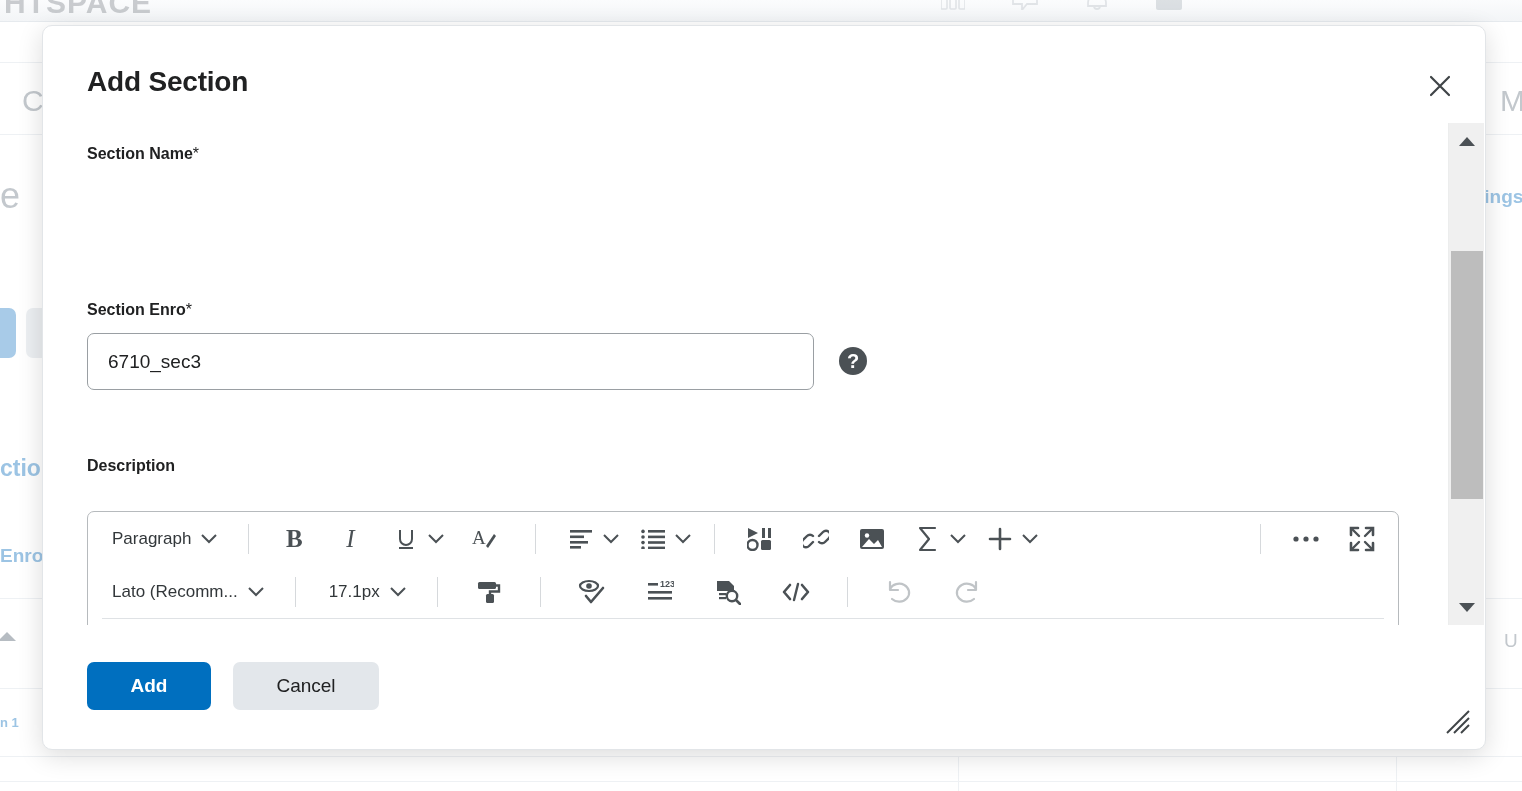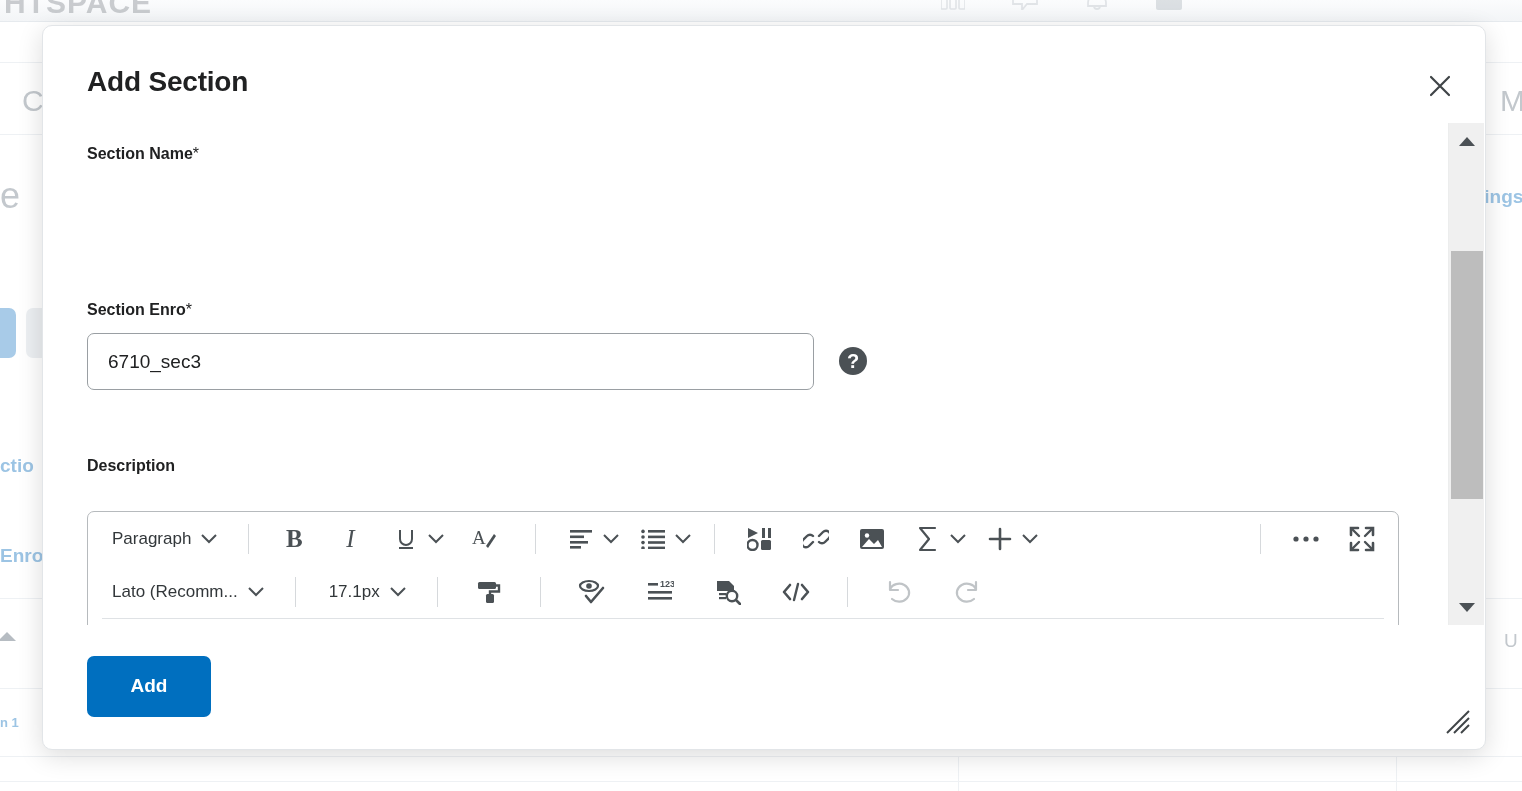"ctio" div.bg-text { font-size: 19px -> 23px }
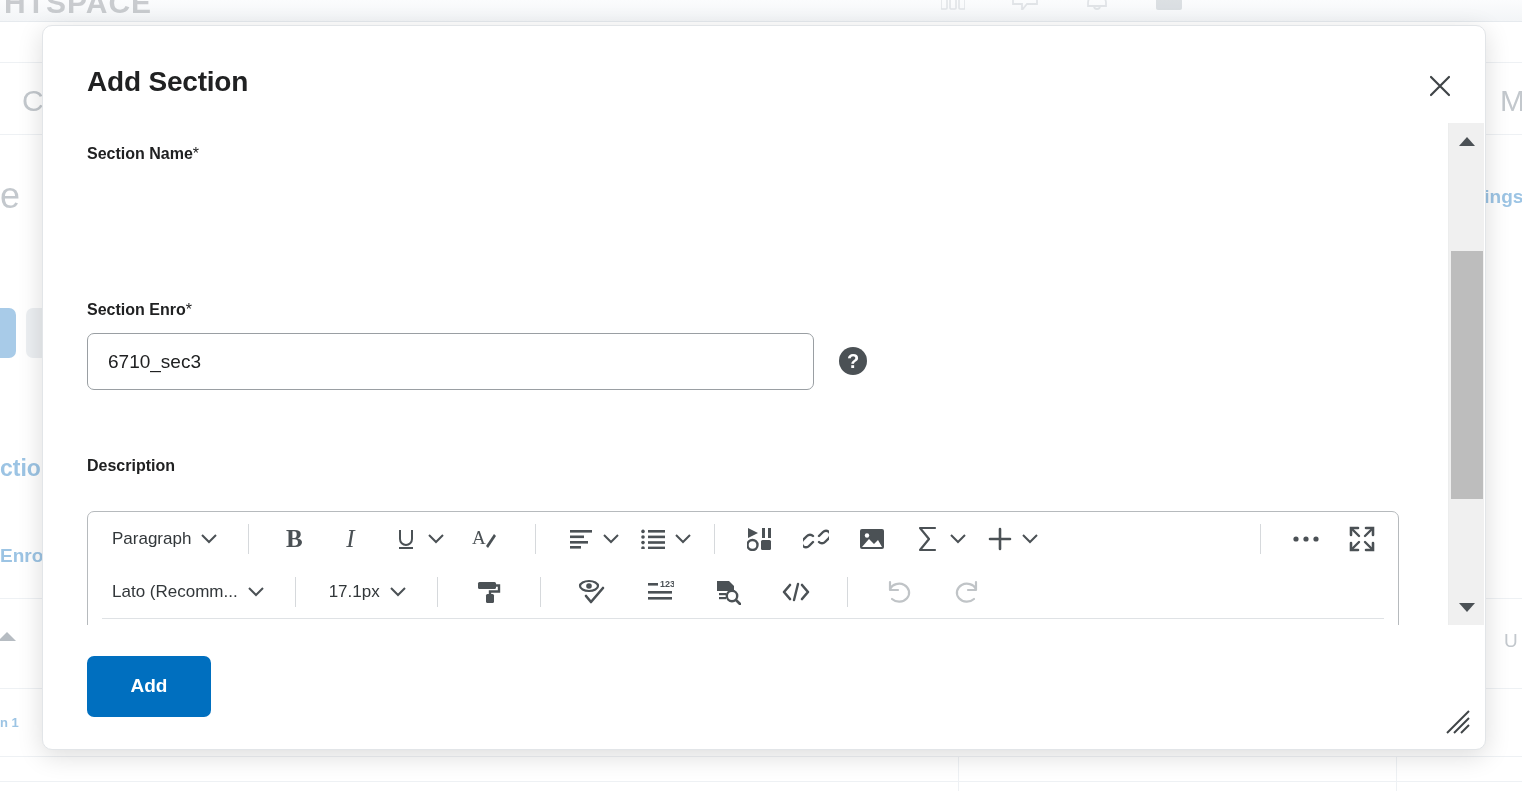"Add" .btn { height: 61px -> 48px }
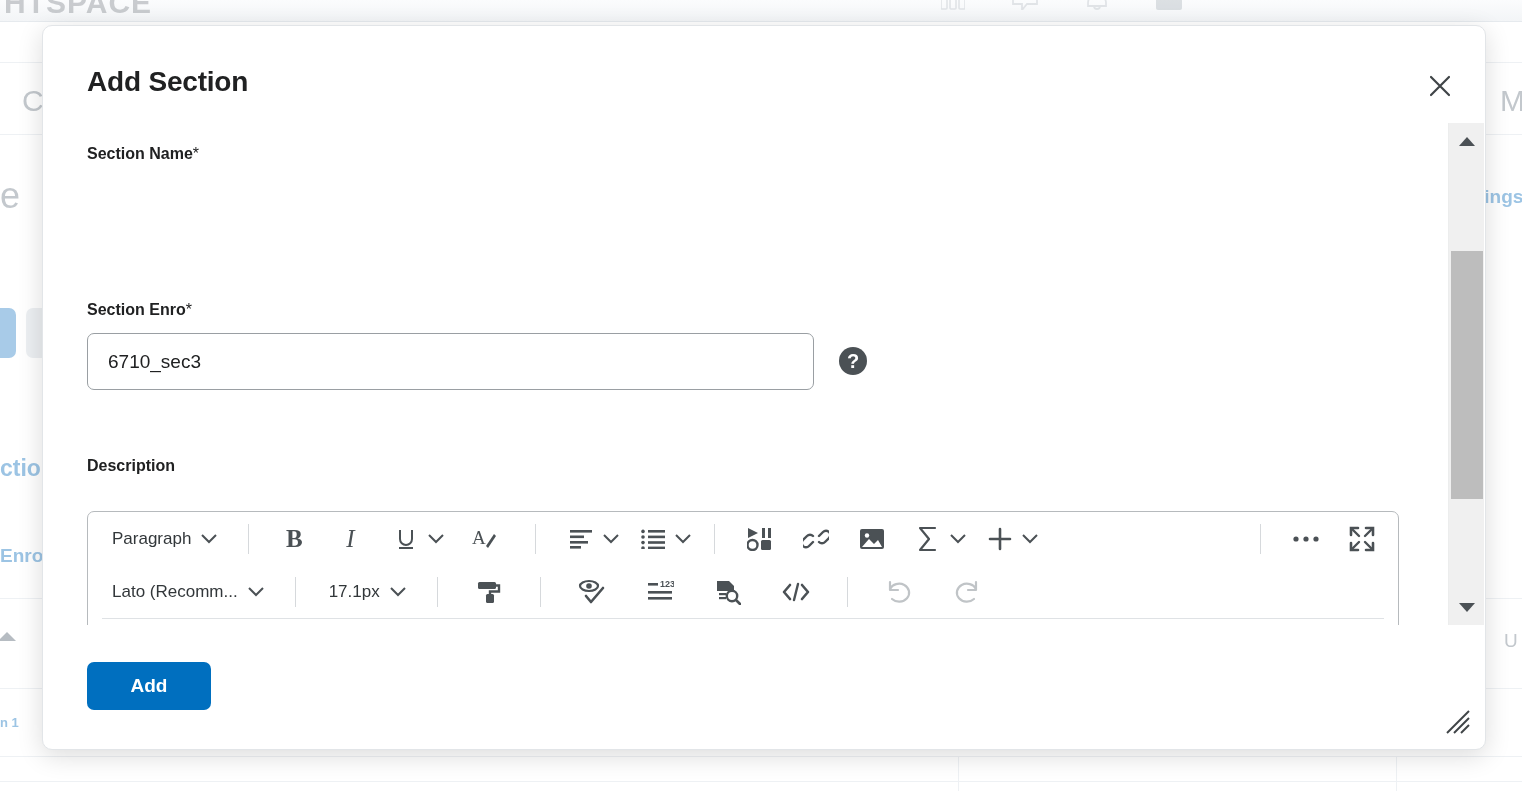"Cancel" button.btn { html: none -> <button>Cancel</button> }
